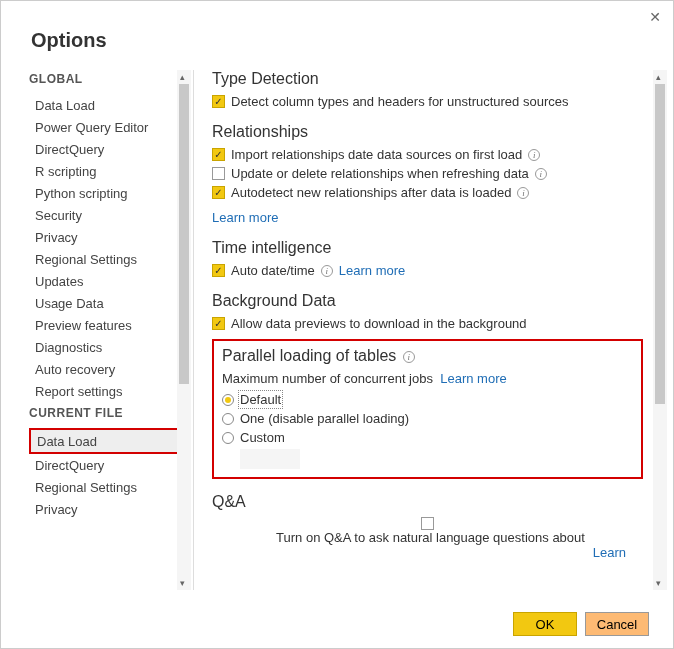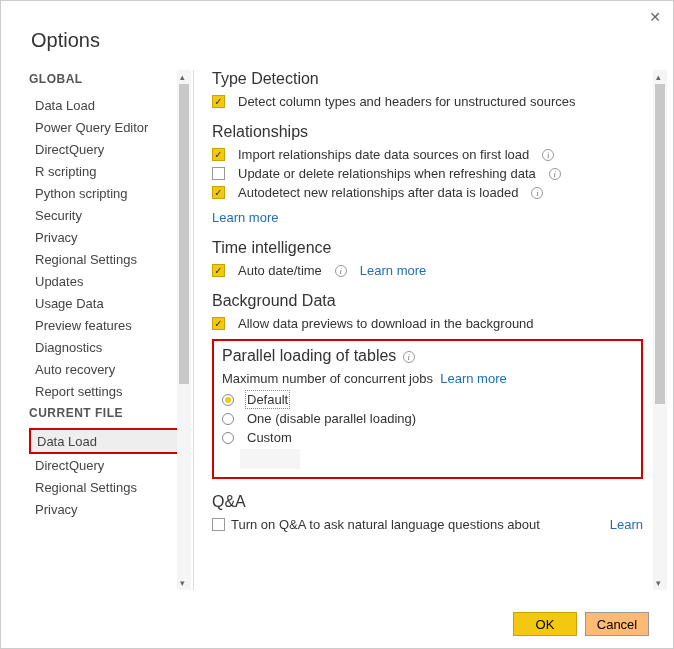"Options" h1.title { font-weight: 400 -> 700 }
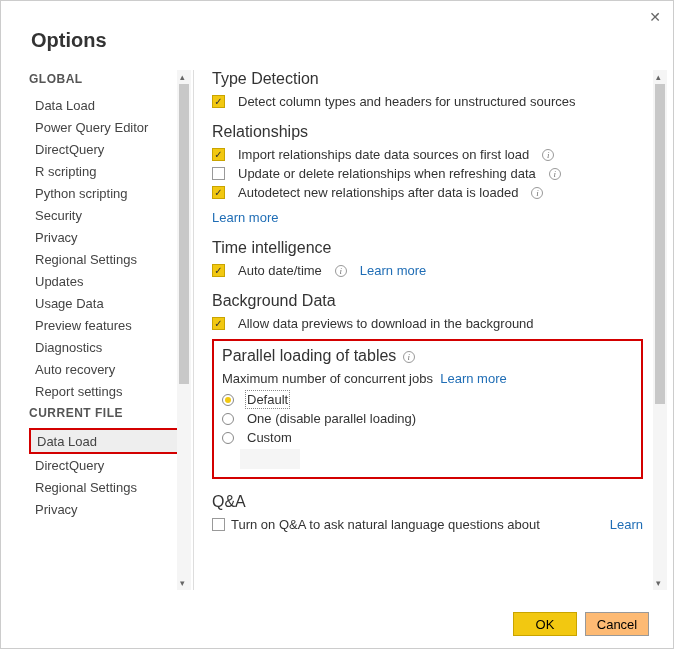"Detect column types and headers" .checkbox-row, .radio-row { gap: 13px -> 6px }
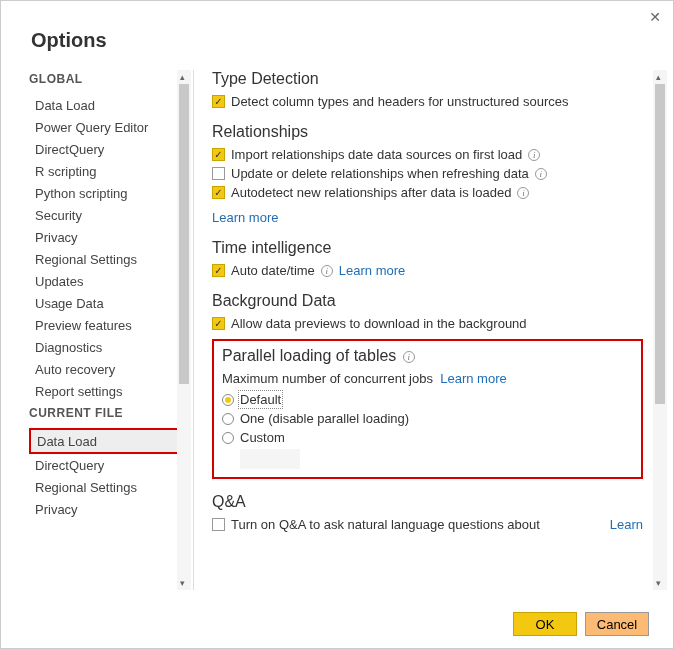"Turn on Q&A to ask" .qa-row { flex-direction: none -> column; margin: 4px 0 -> 4px 17px }
